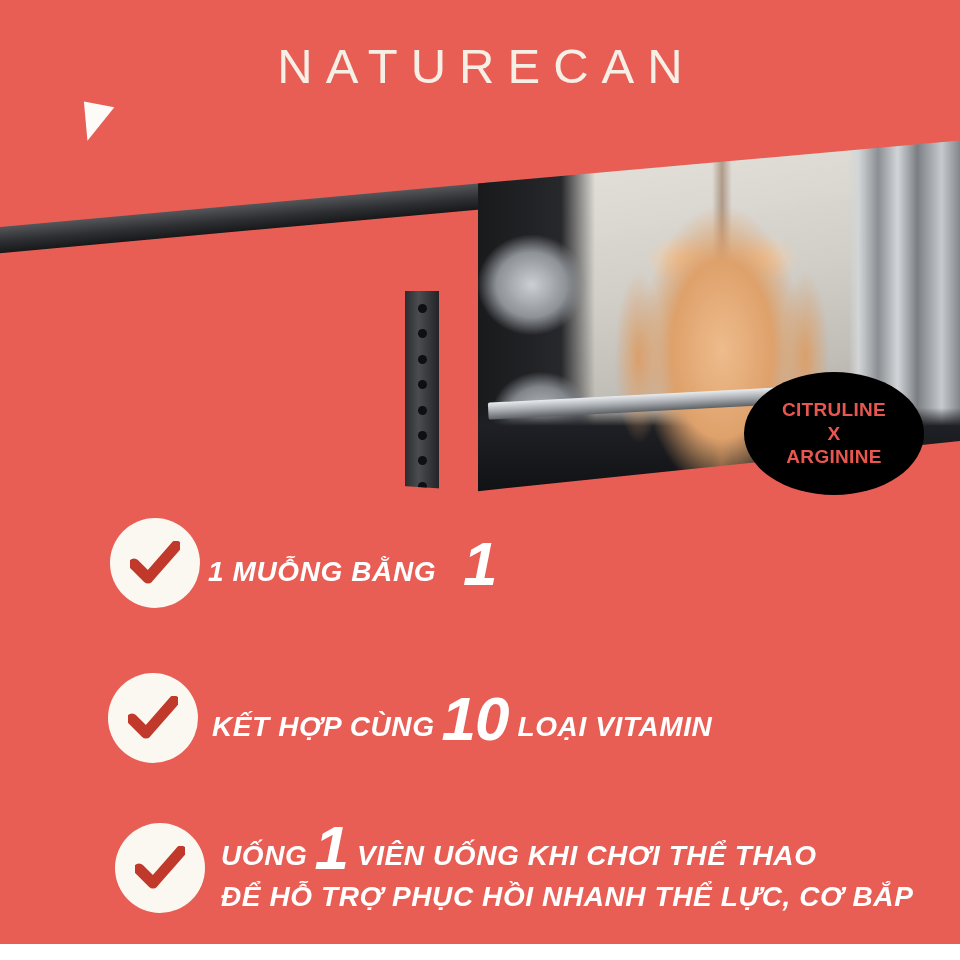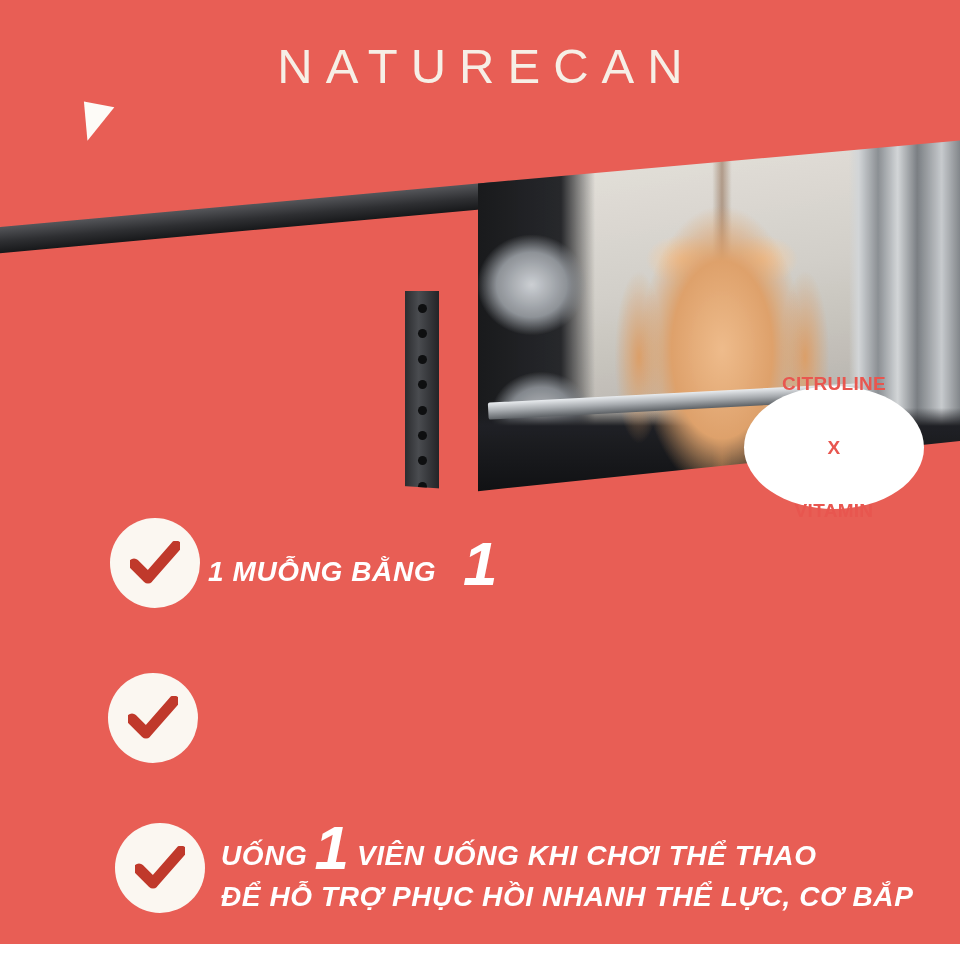"CITRULINE" .bubble { background: #ffffff -> #000000; gap: 40px -> none; top: 386px -> 372px }
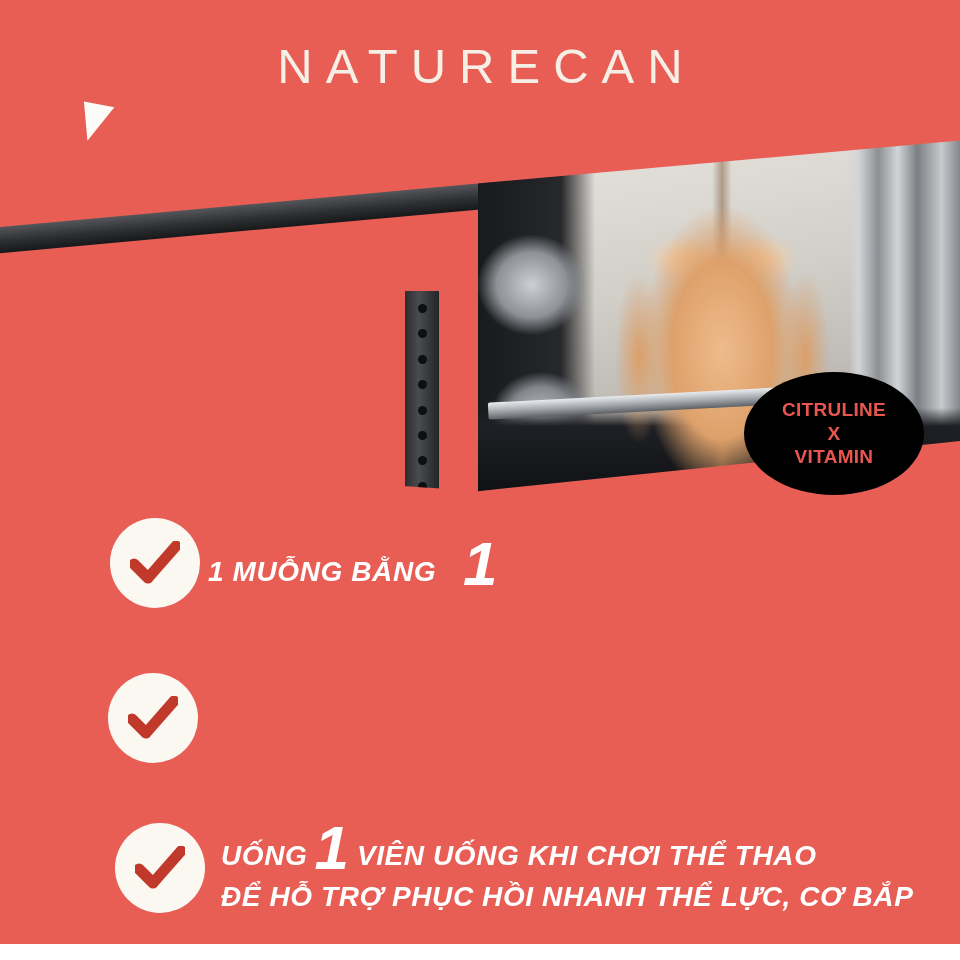"VITAMIN" div.bubble-text { text: VITAMIN -> ARGININE }
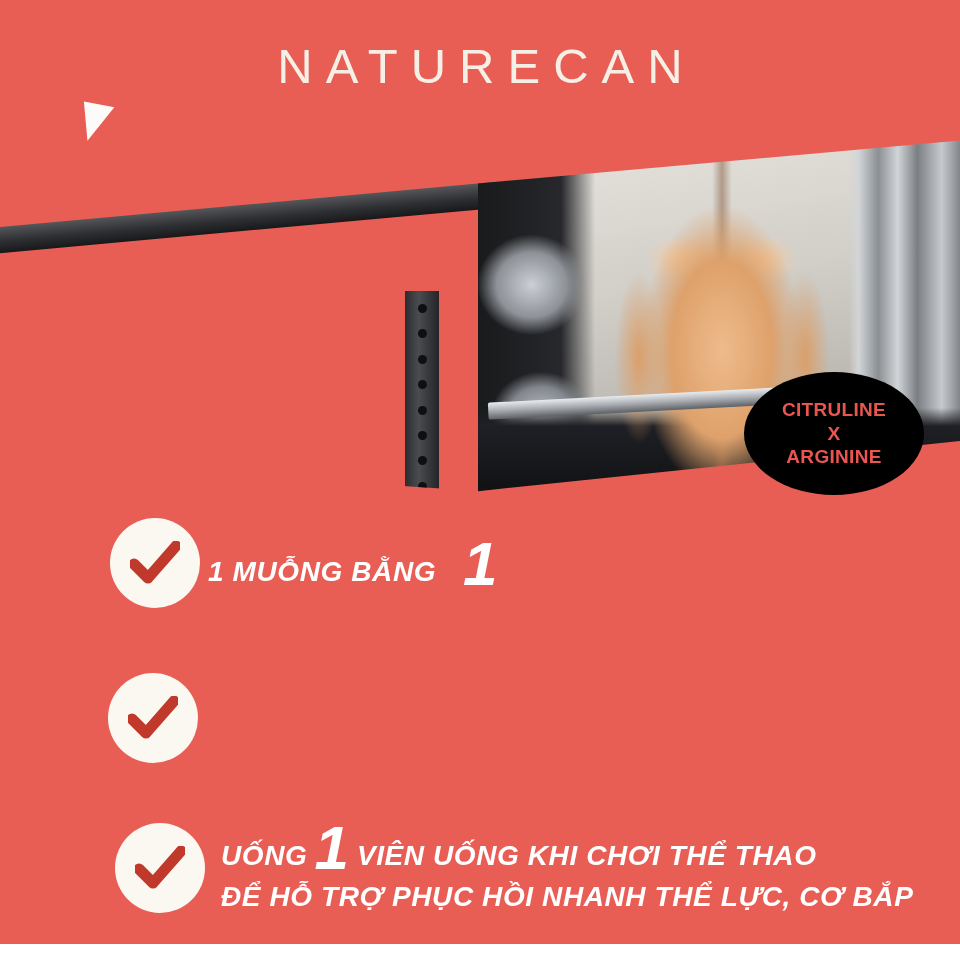"KẾT HỢP CÙNG" div.lines { html: none -> <div> <div> <span>KẾT HỢP CÙNG</span> <span>10</span> <span>LOẠI VITAMIN</span> </div> </div> }
